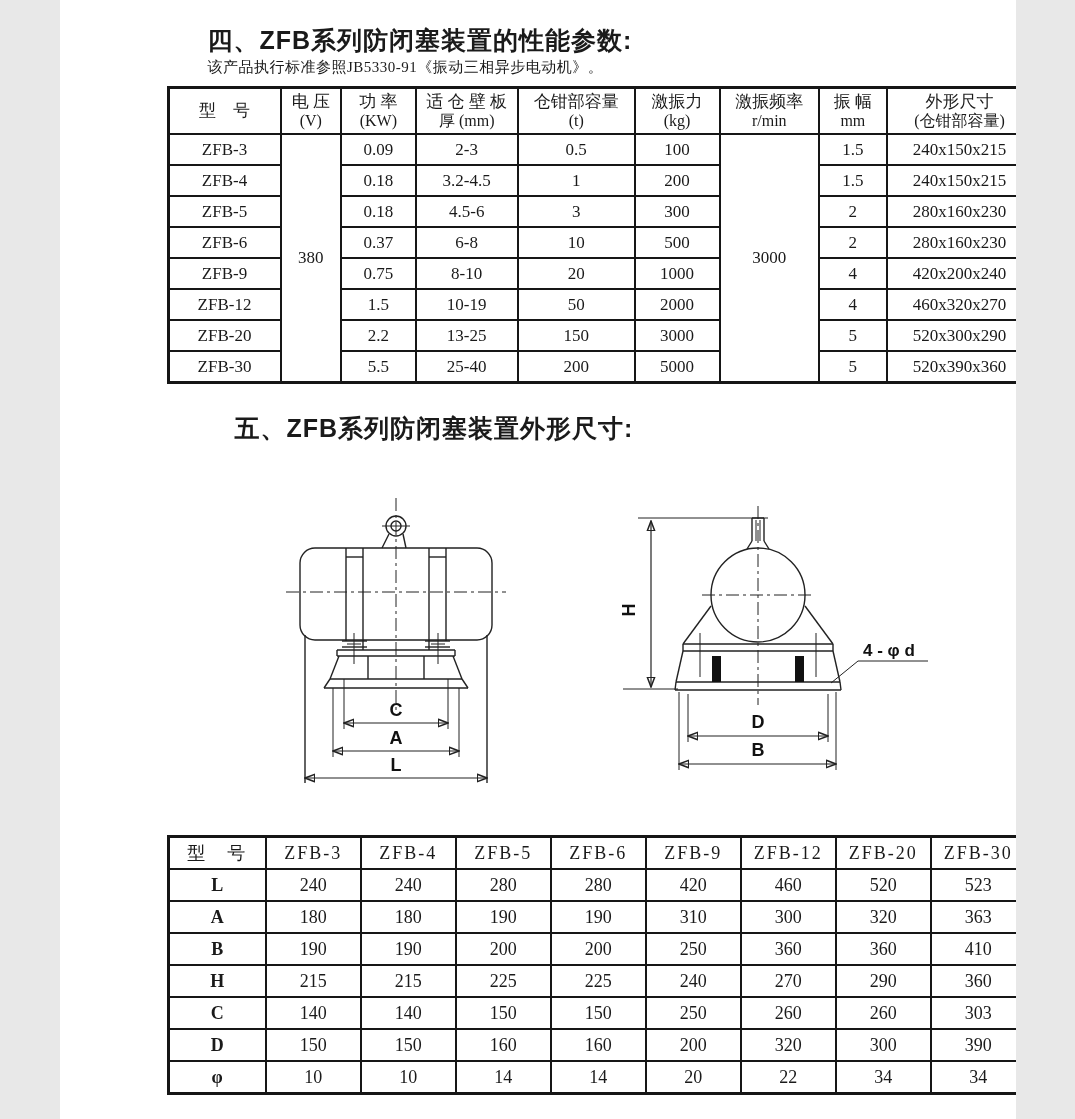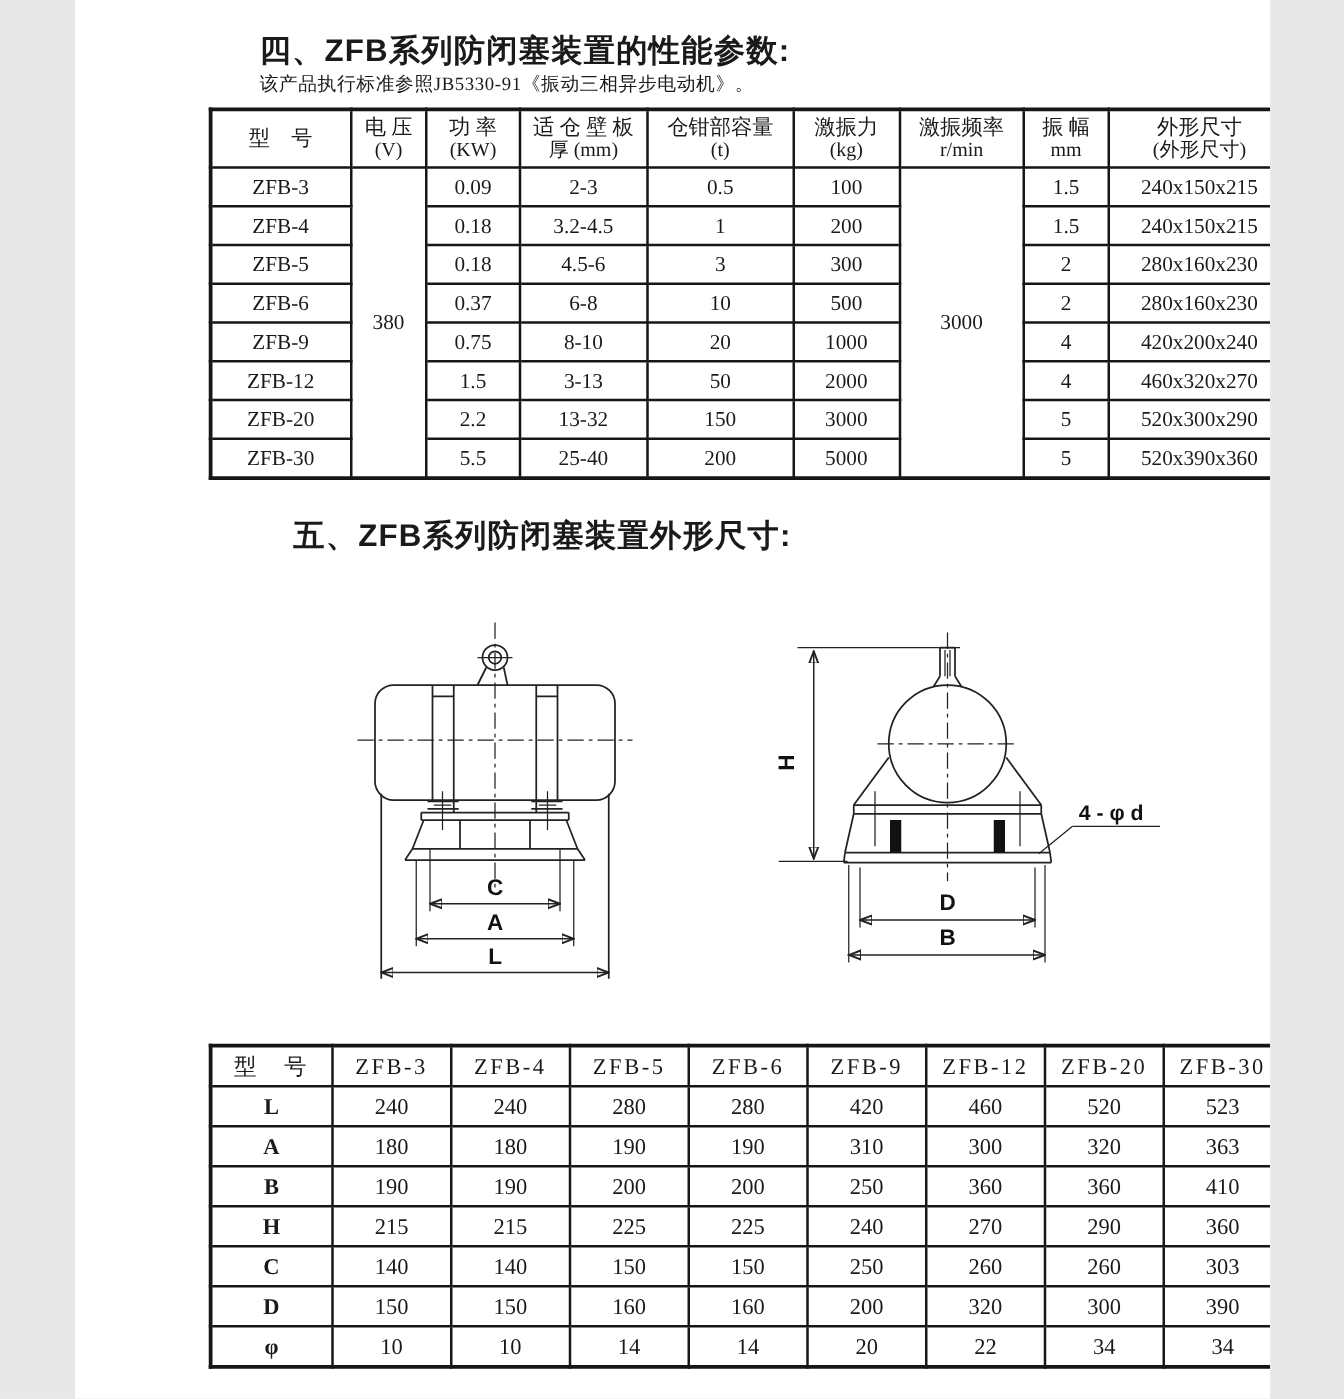"(外形尺寸)" div.l2 { text: 外形尺寸 -> 仓钳部容量 }
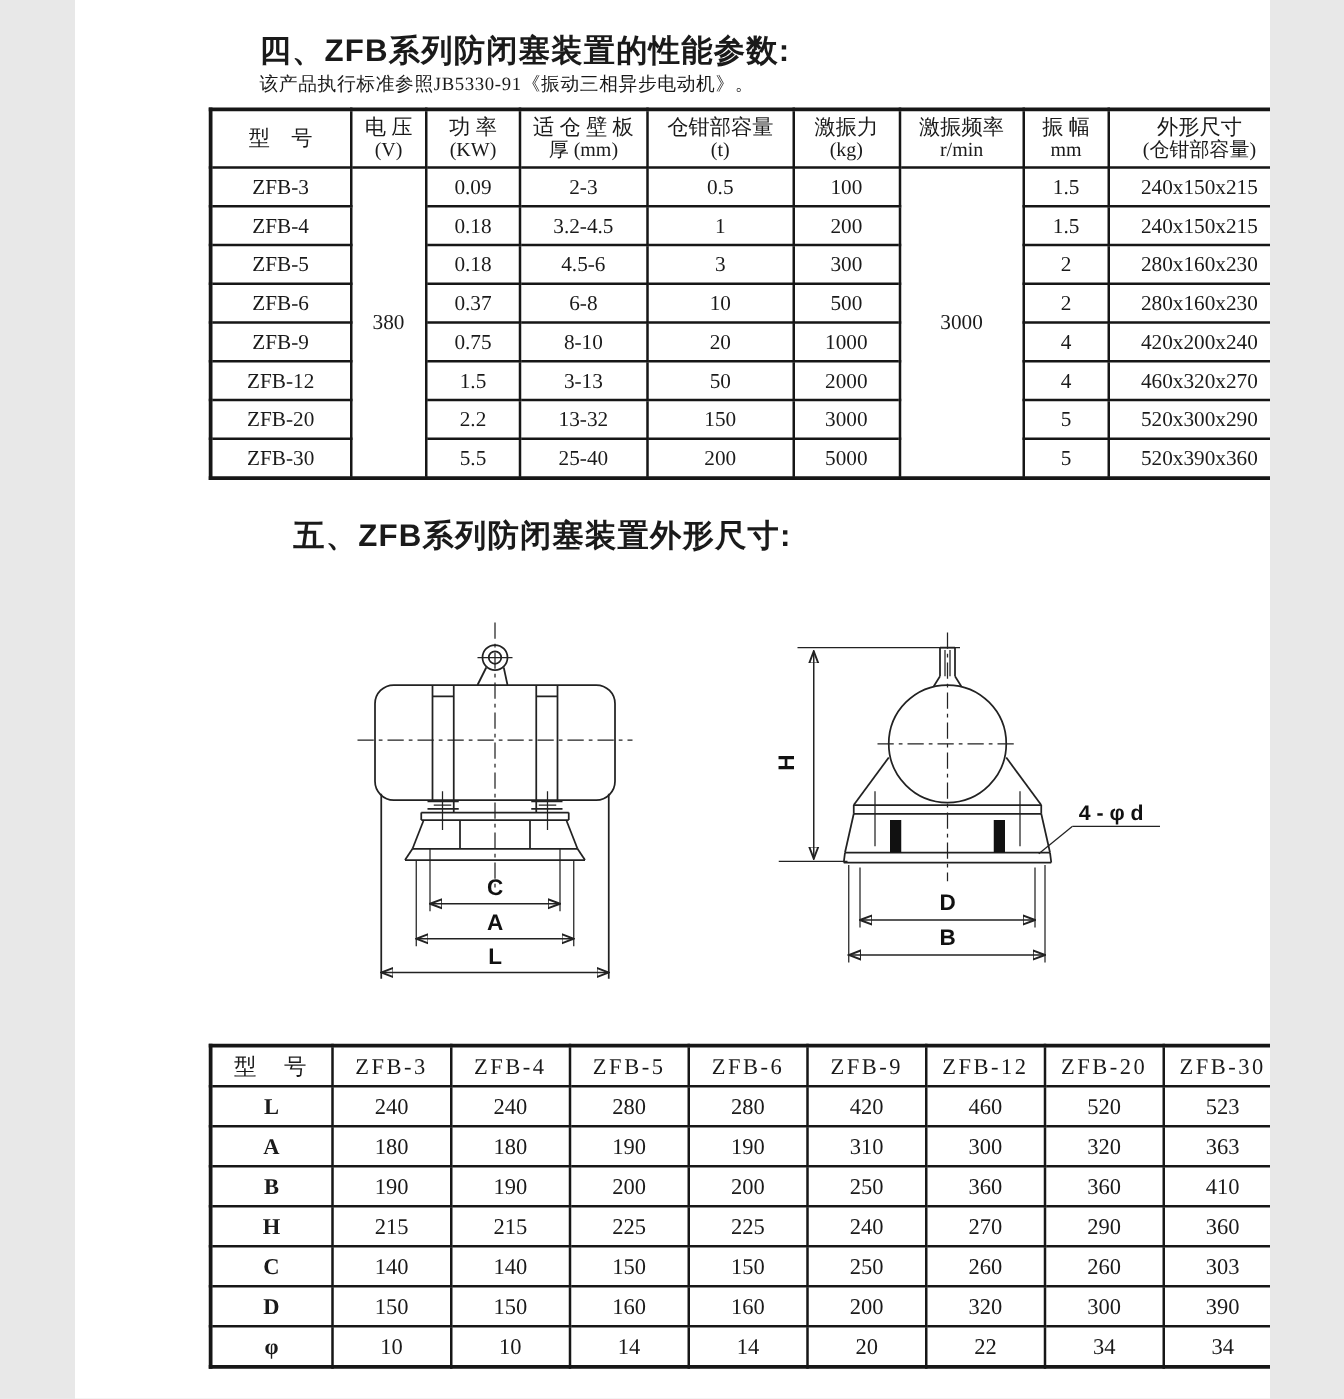"3-13" td { text: 3-13 -> 10-19 }
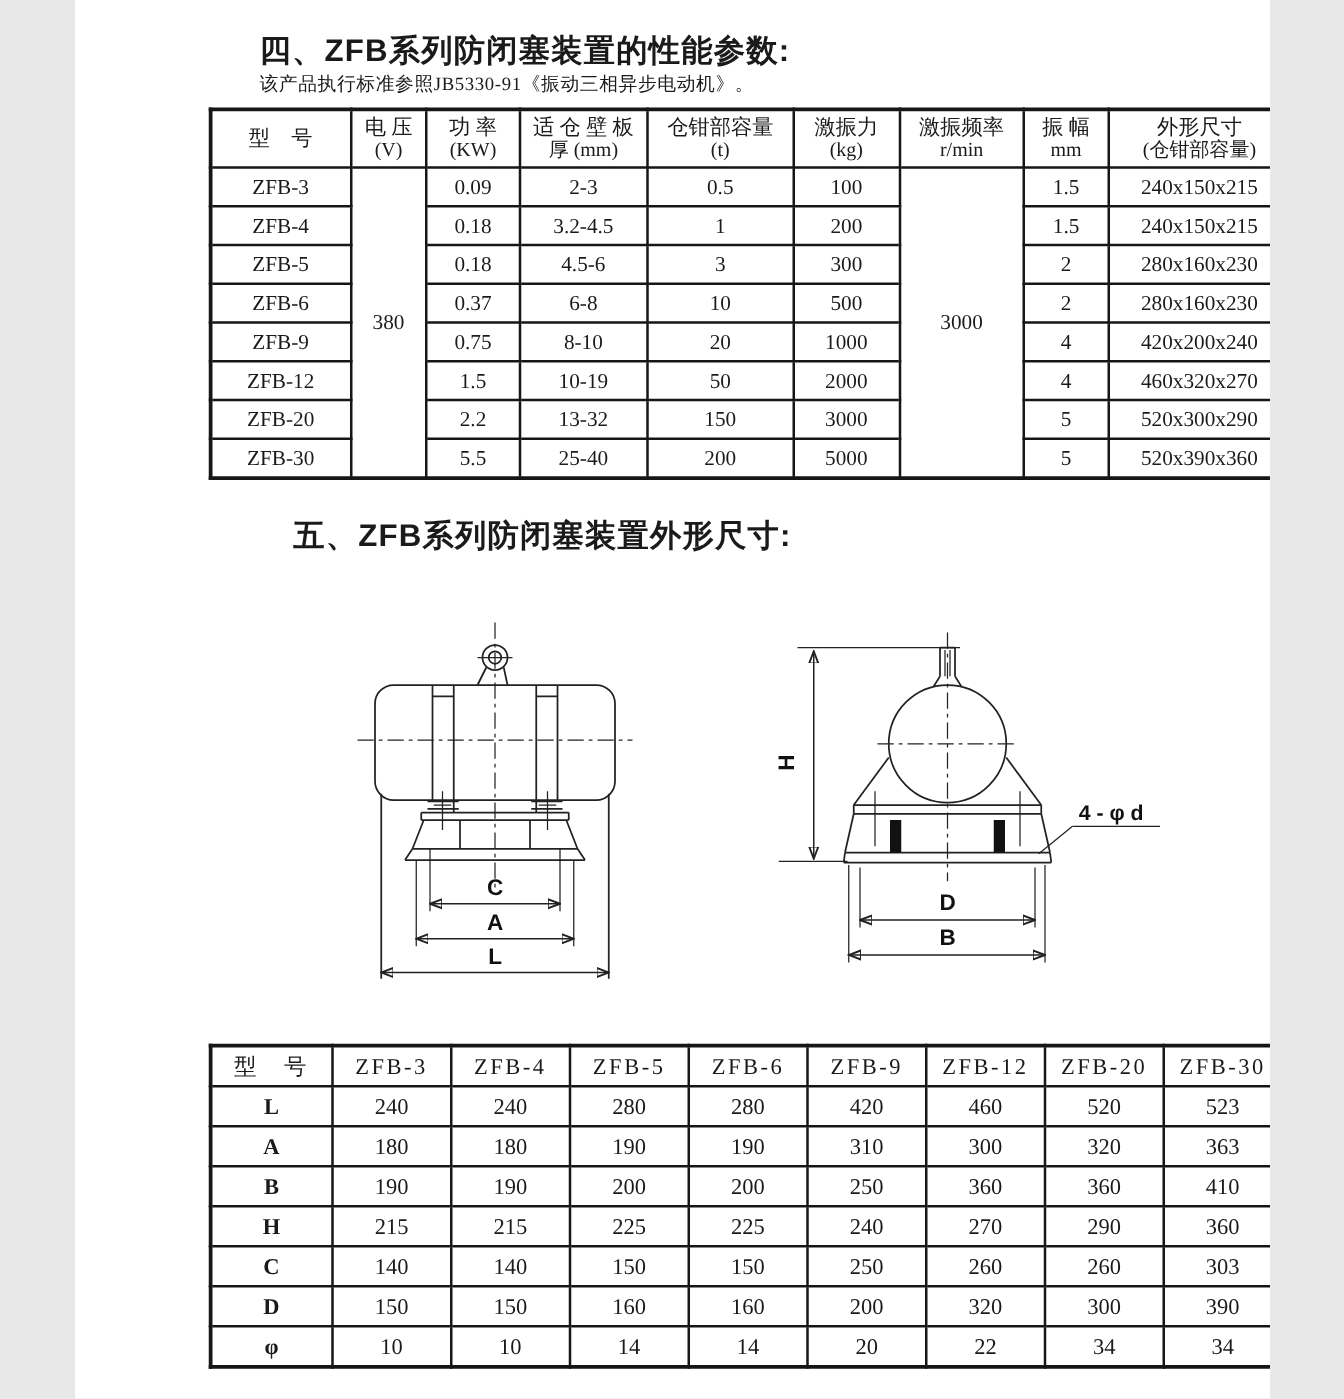"13-32" td { text: 13-32 -> 13-25 }
